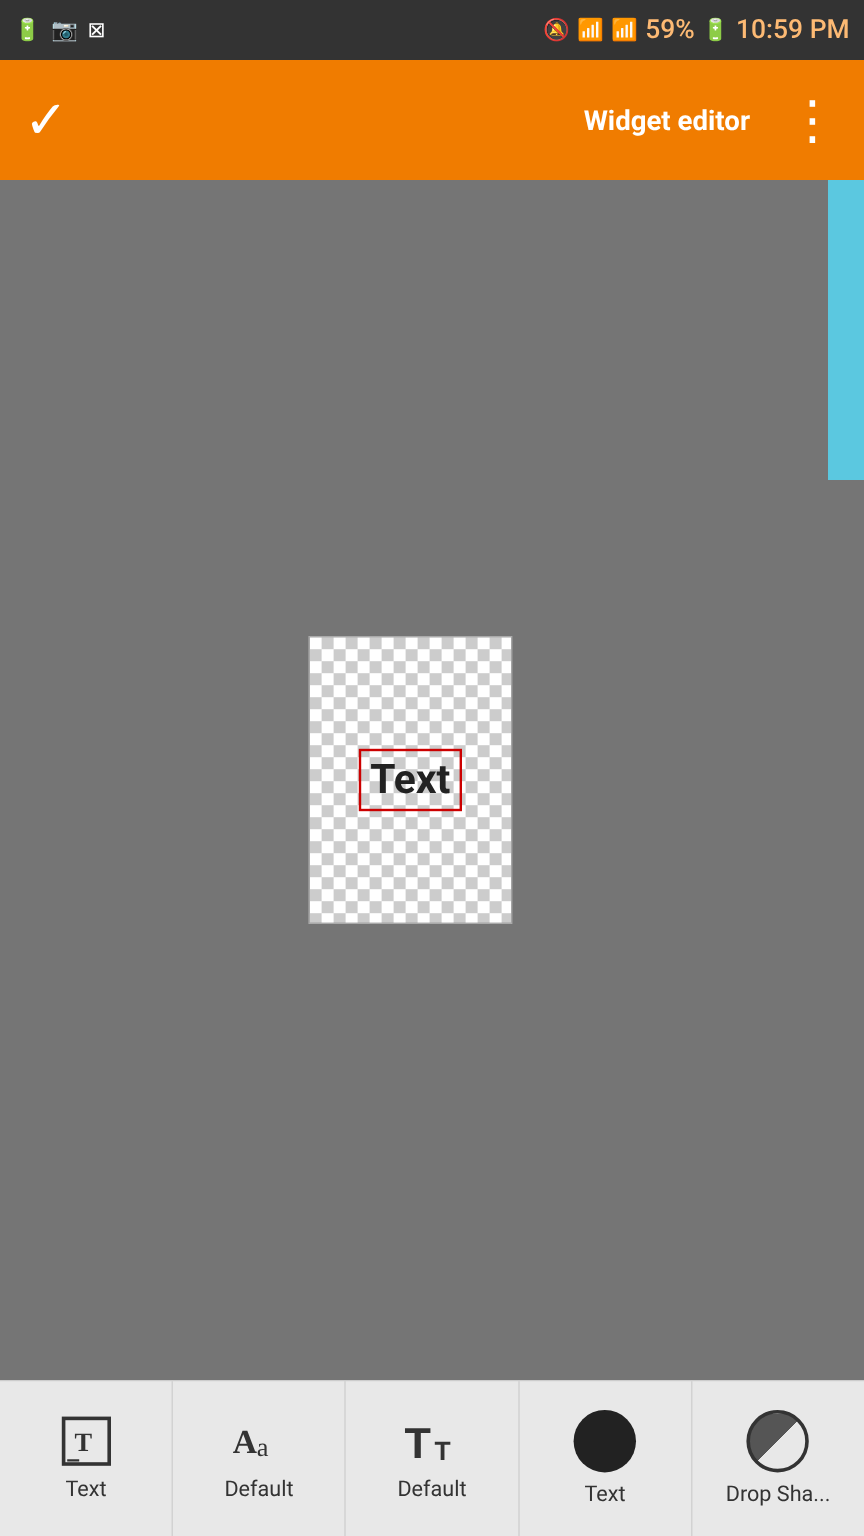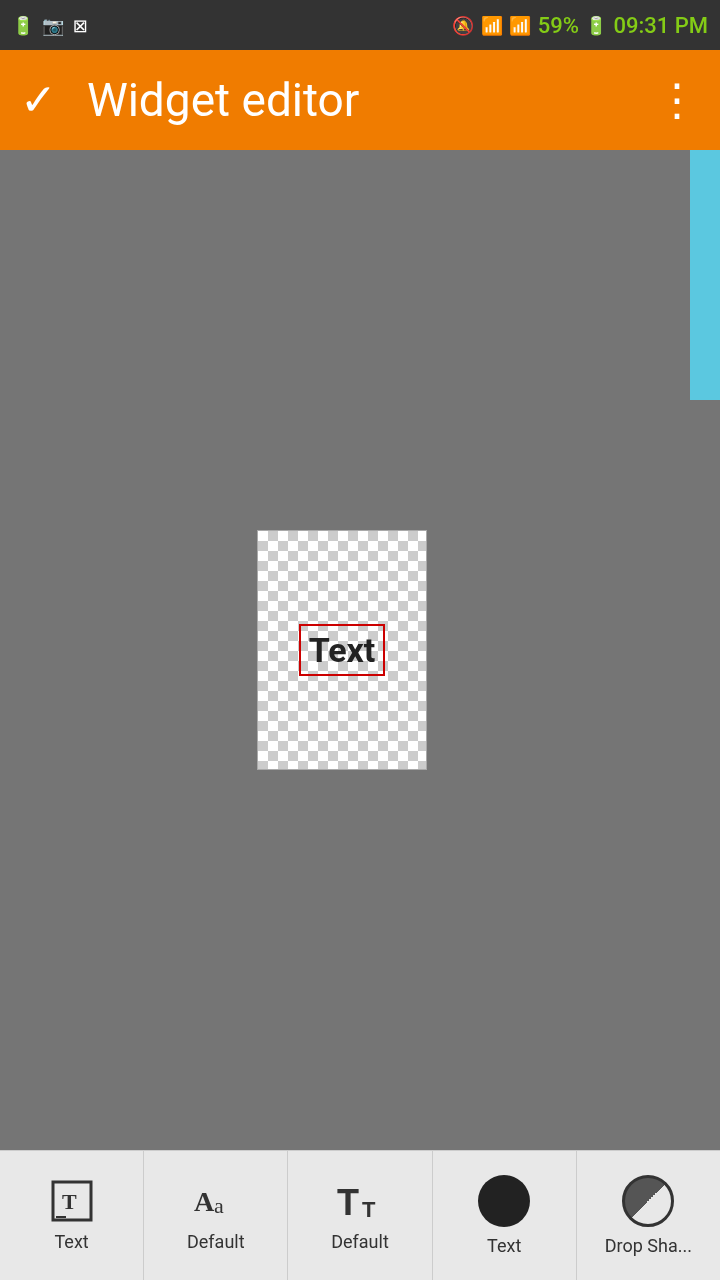"59%" .status-time { color: #84cc16 -> #fdba74 }
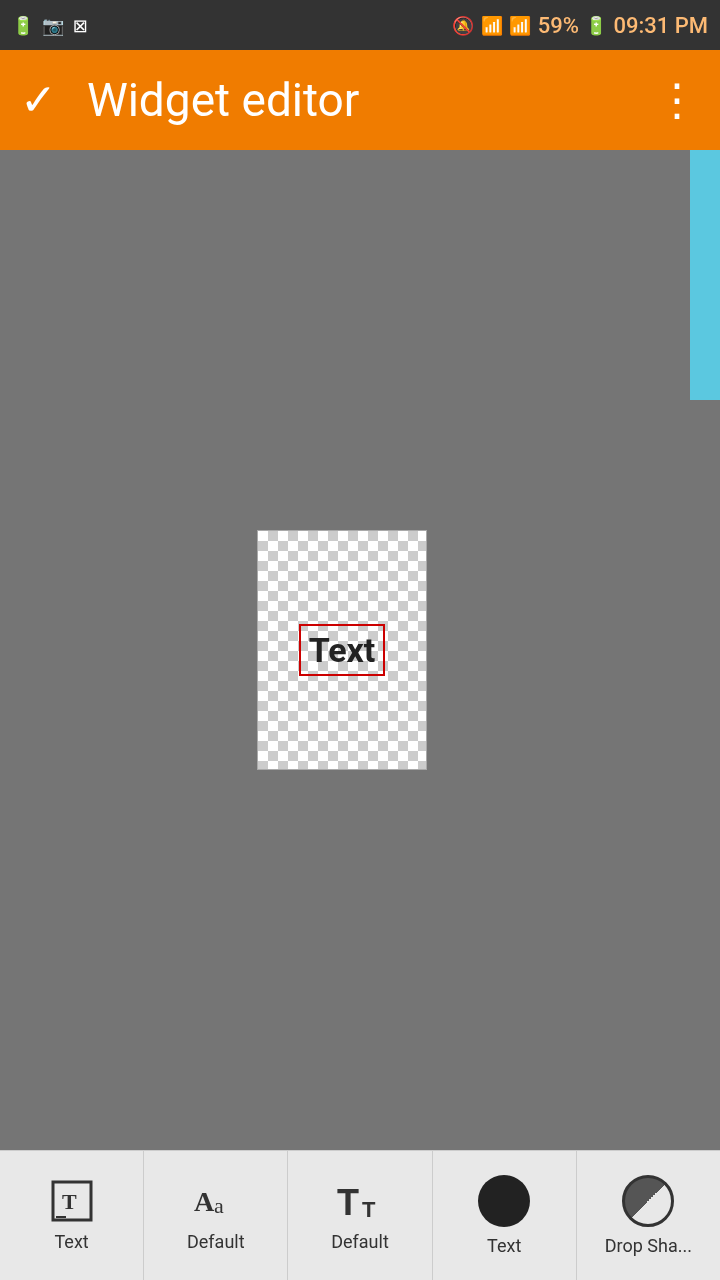"09:31 PM" span.status-time { text: 09:31 -> 10:59 }
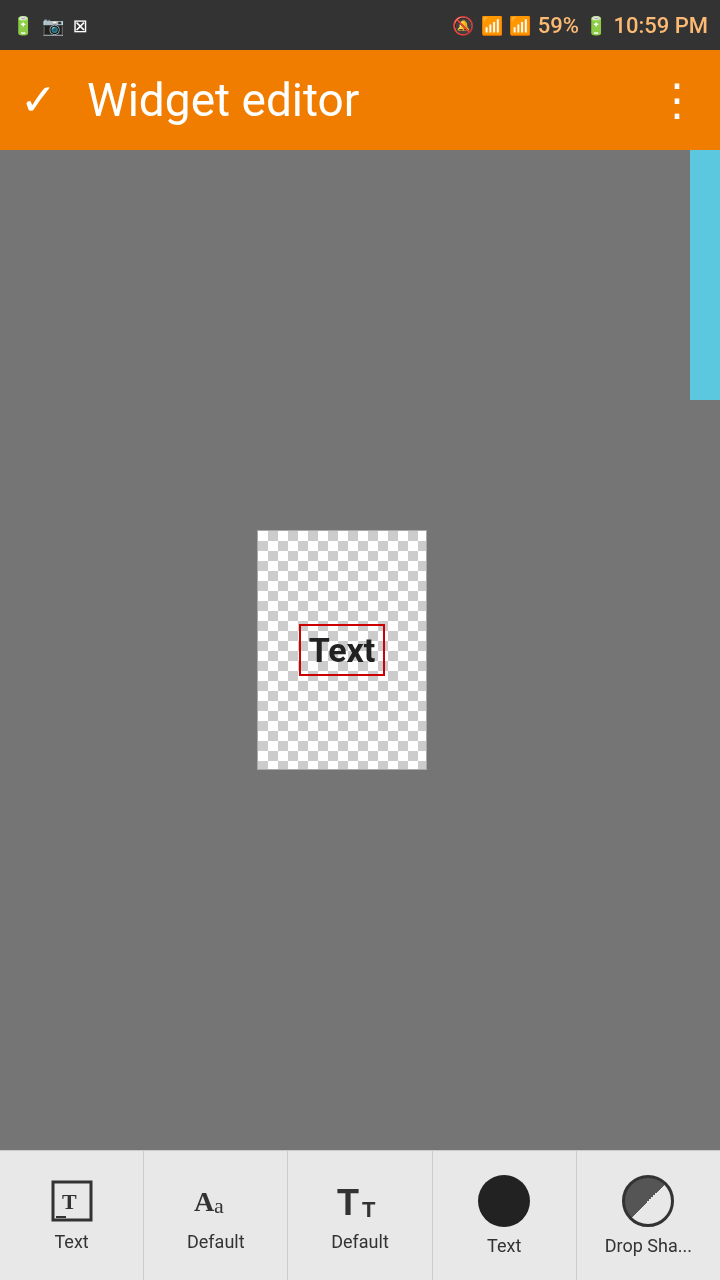"Widget editor" .app-bar-title { font-size: 46px -> 23px; font-weight: 400 -> 700; text-align: none -> right }
